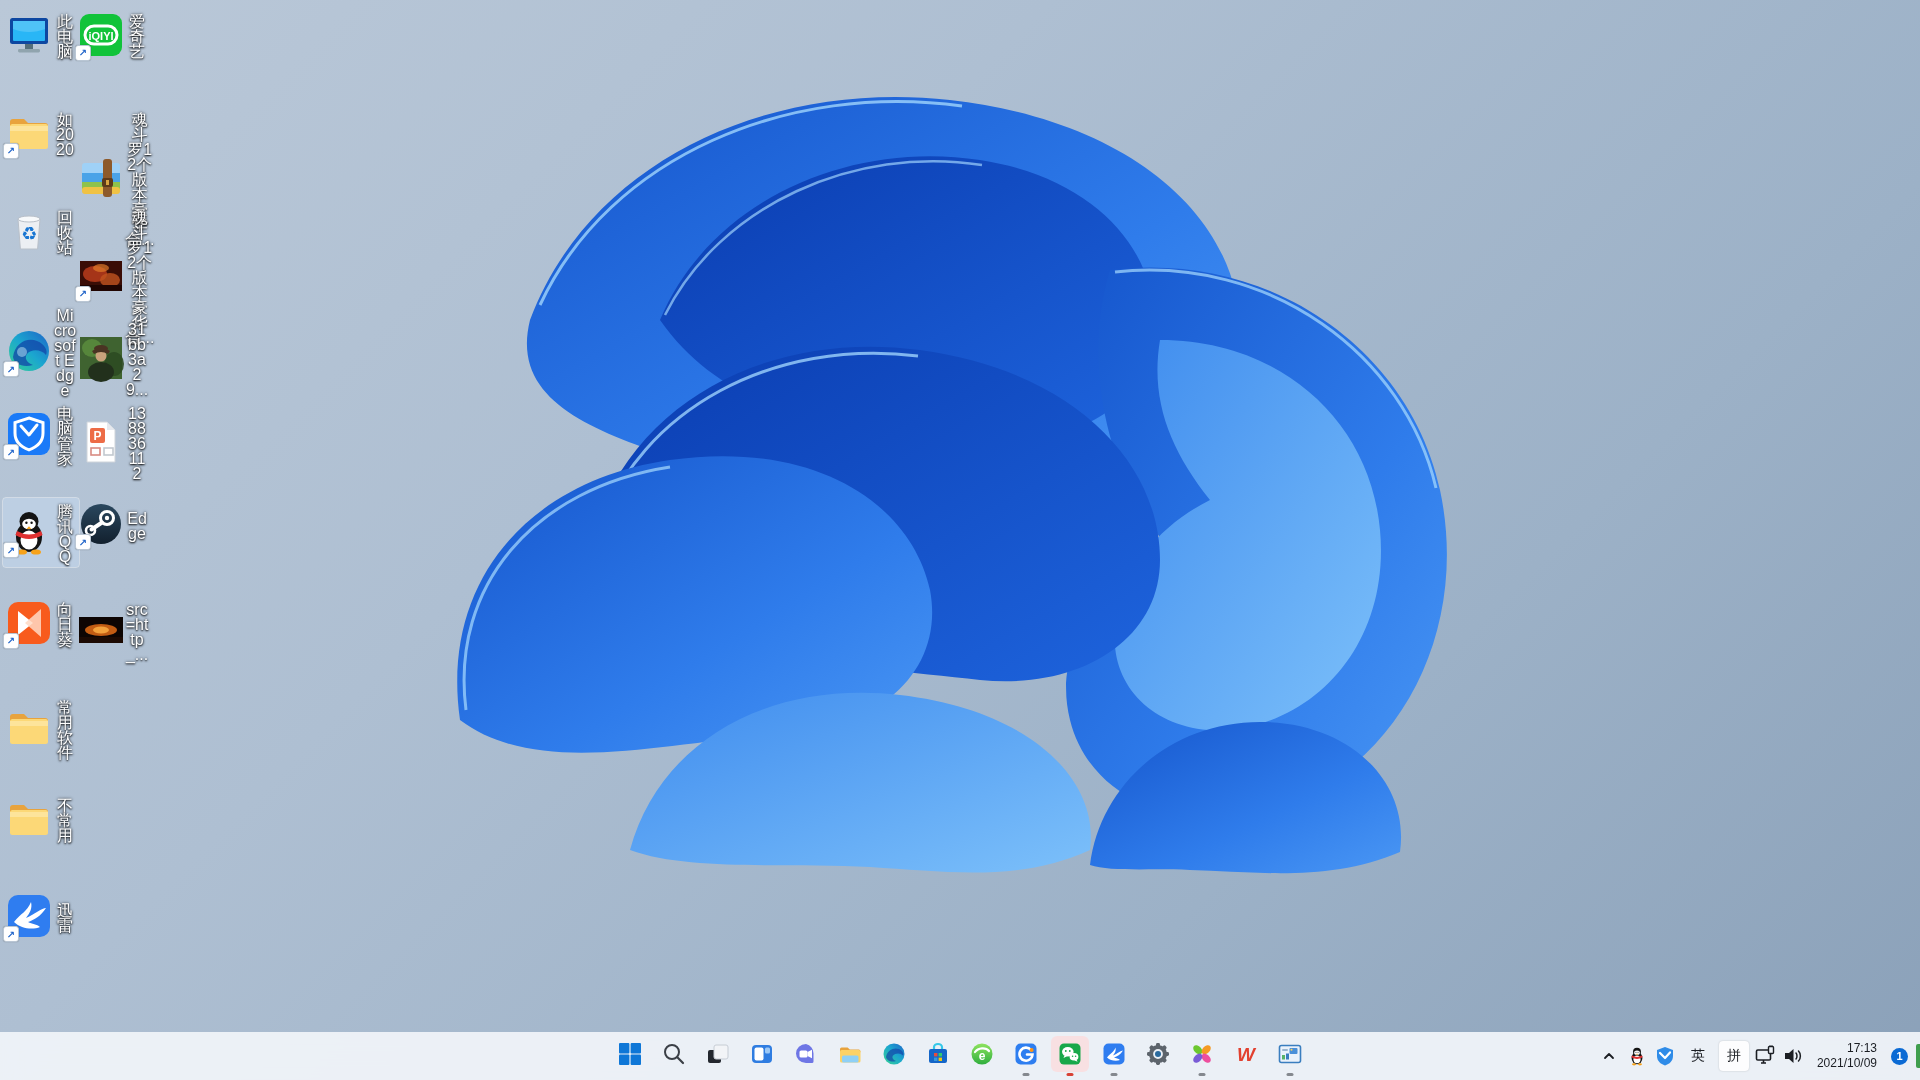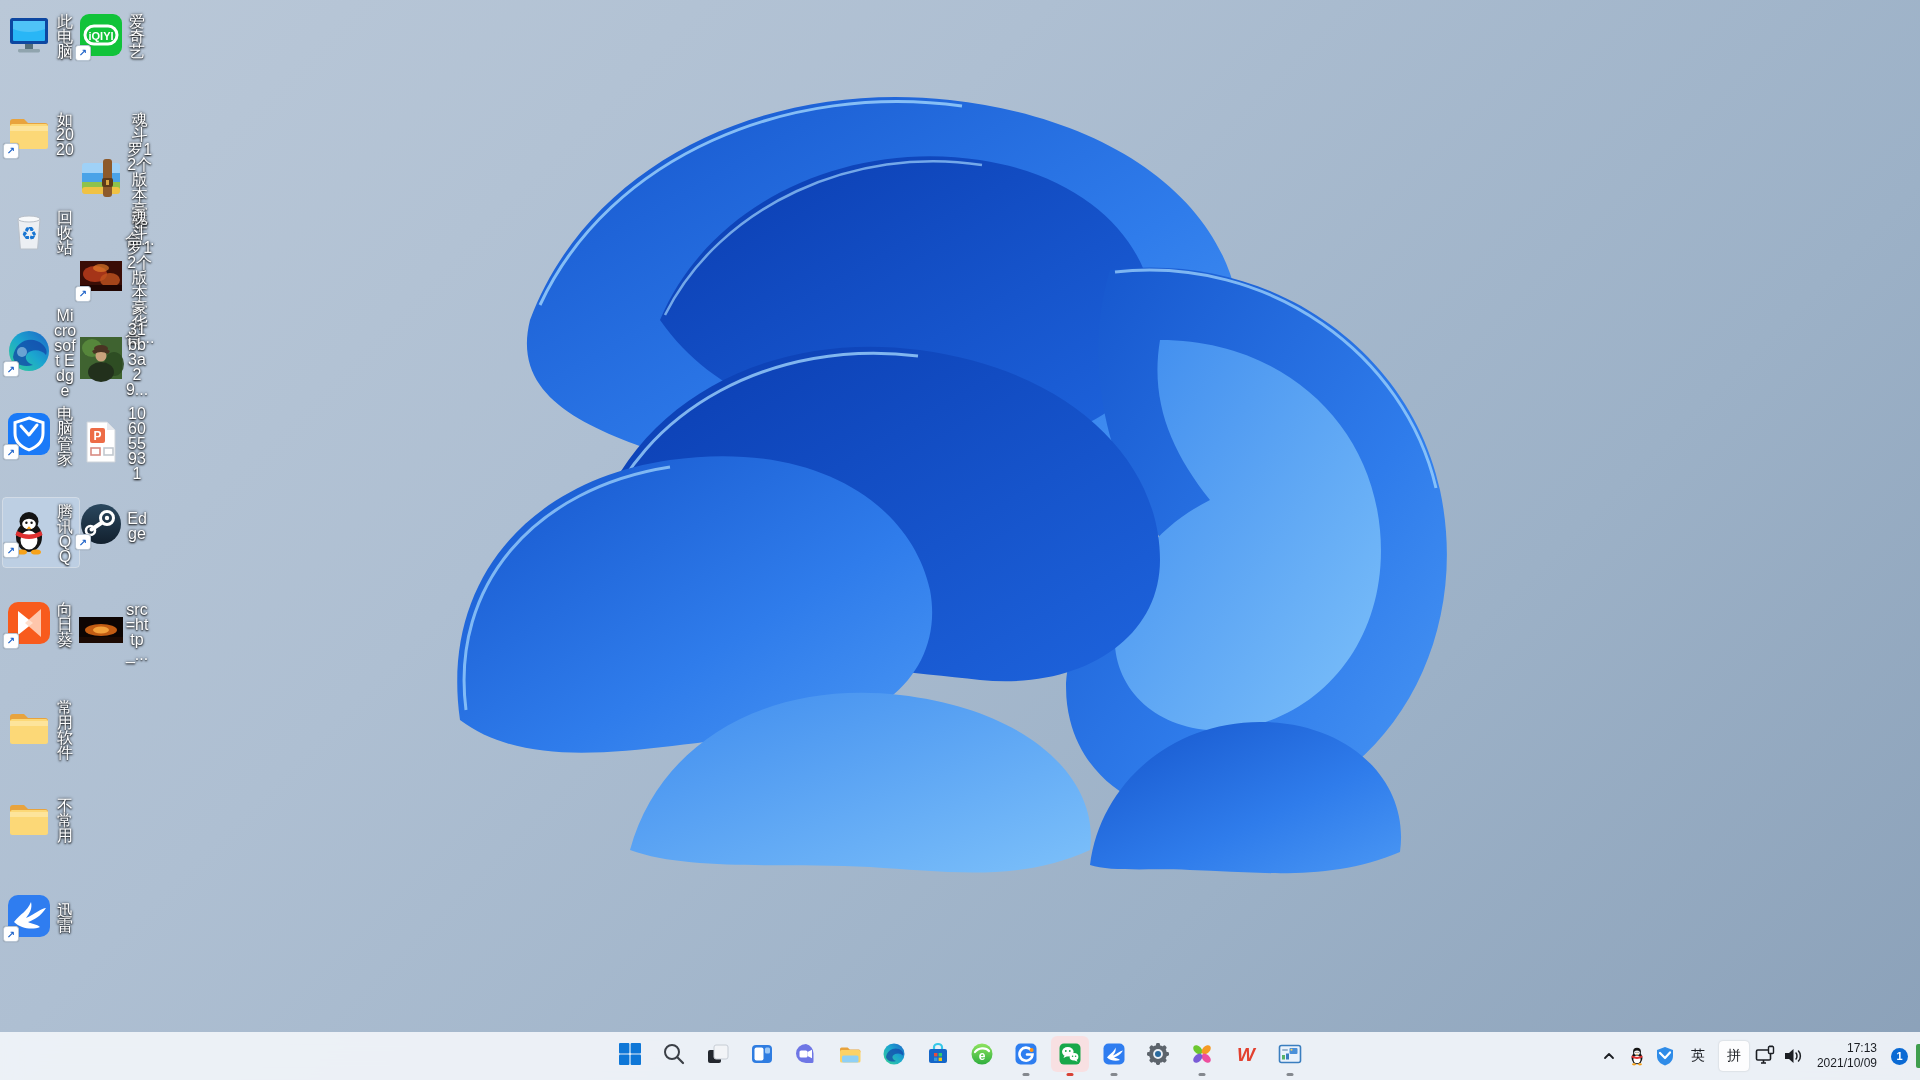"106055931" div.dlabel { text: 106055931 -> 138836112 }
